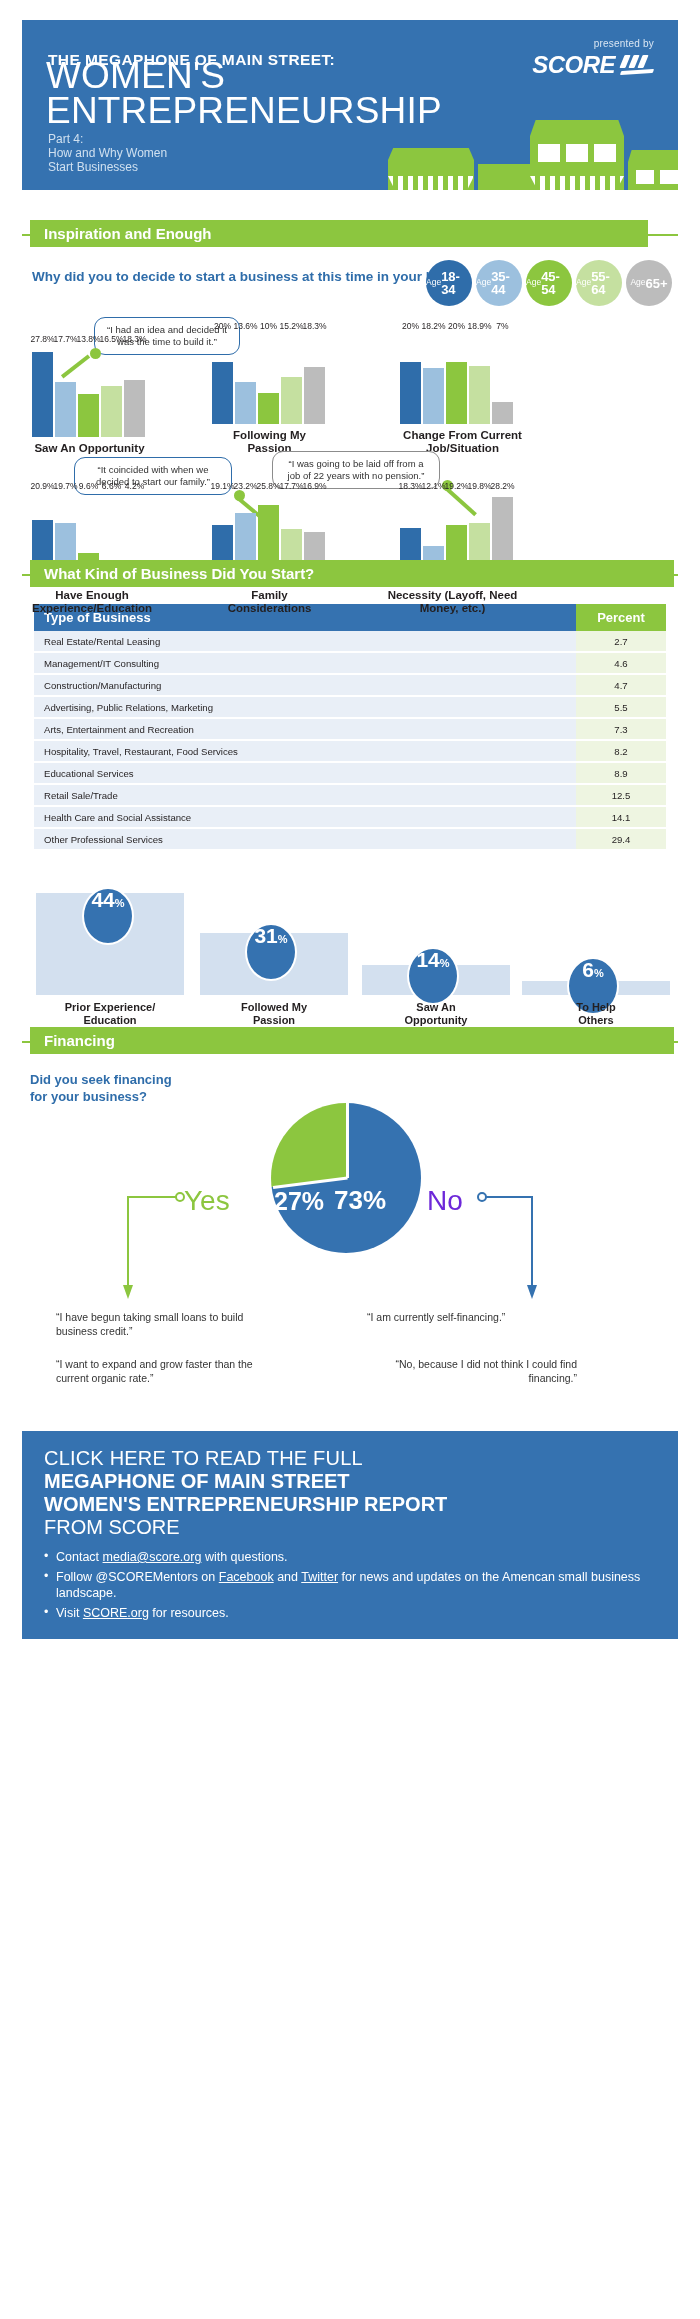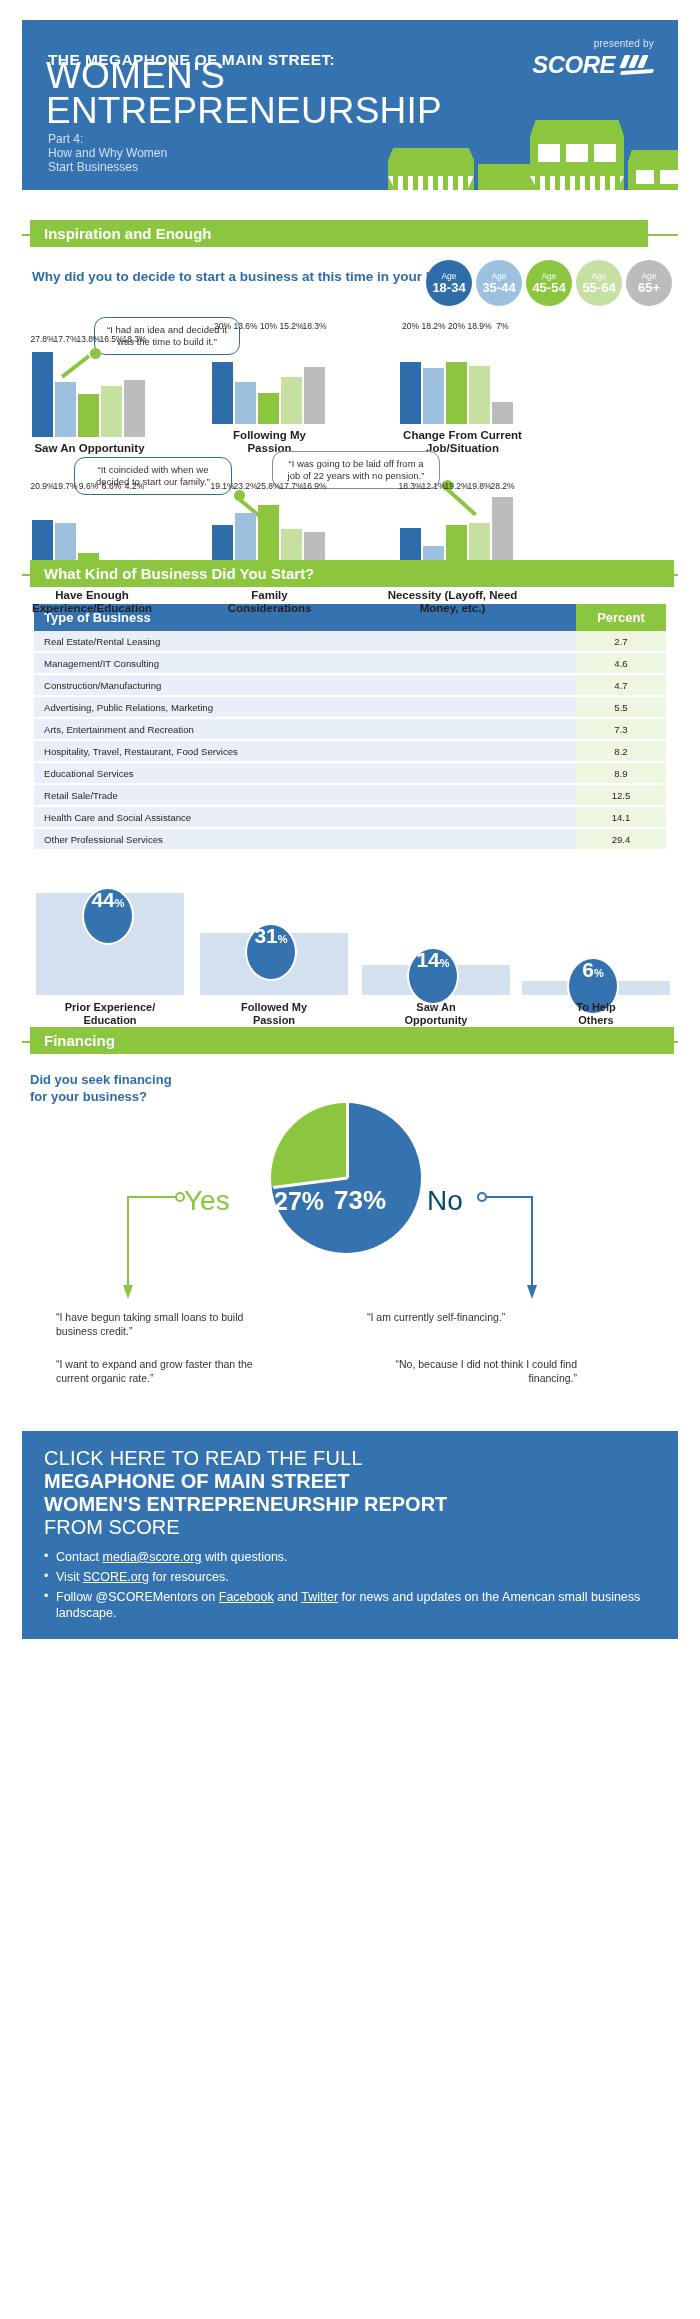"Age" .age-pill { flex-direction: column -> none }
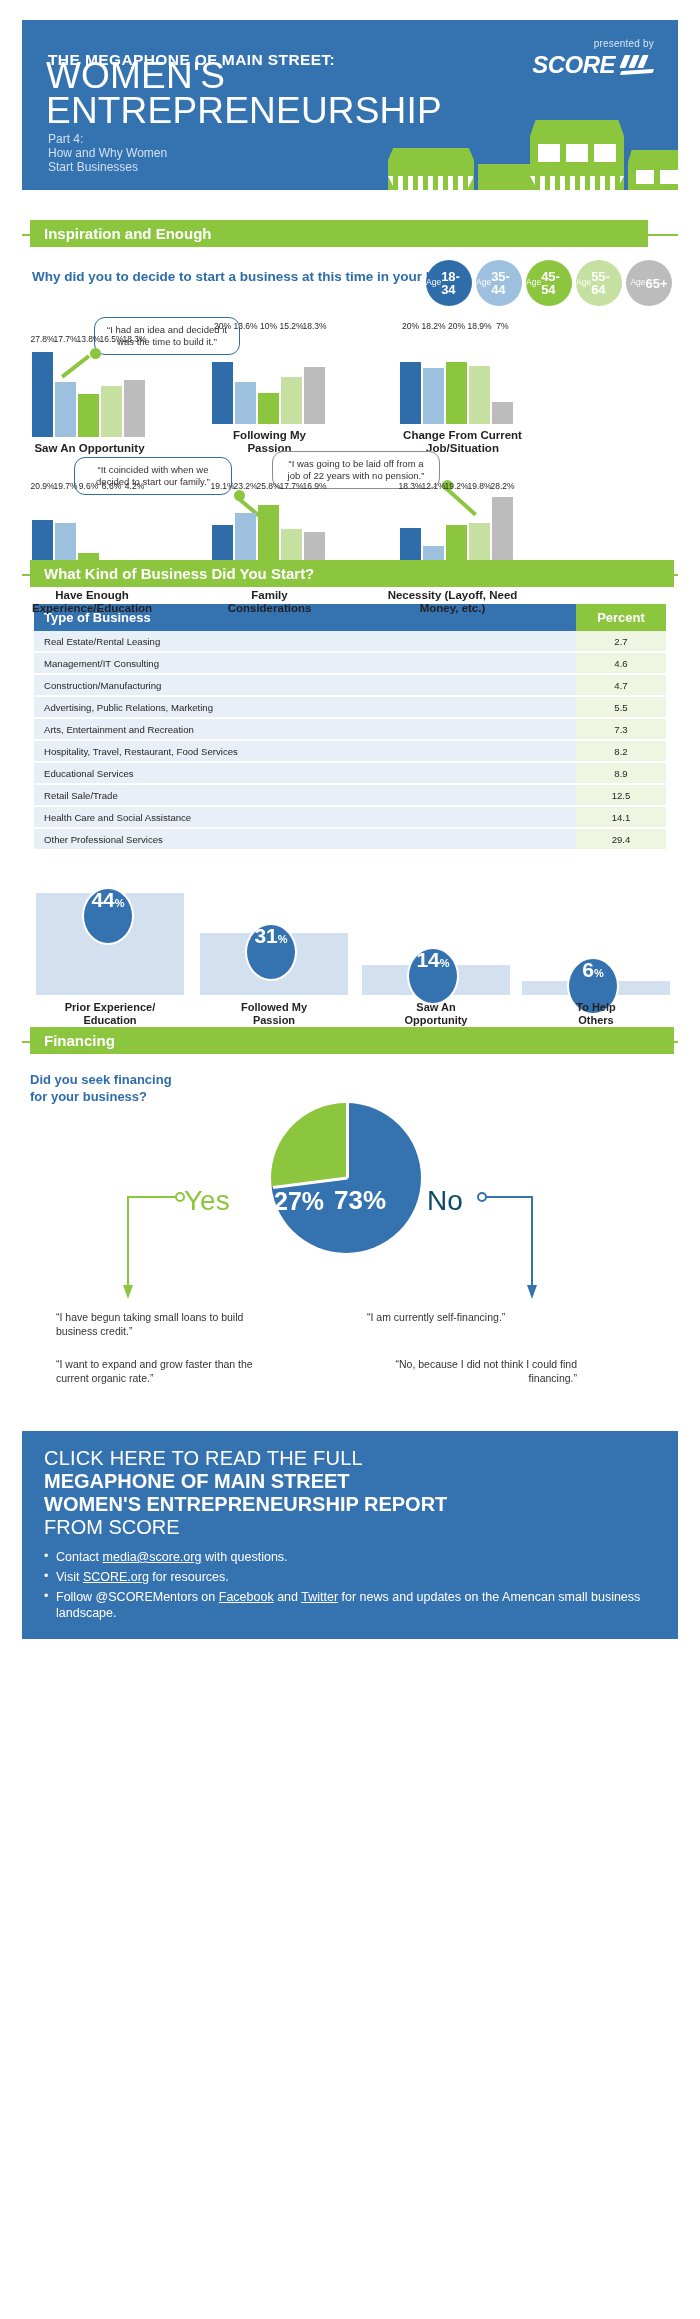"No" .lbl-no { color: #0c4a6e -> #6d28d9 }
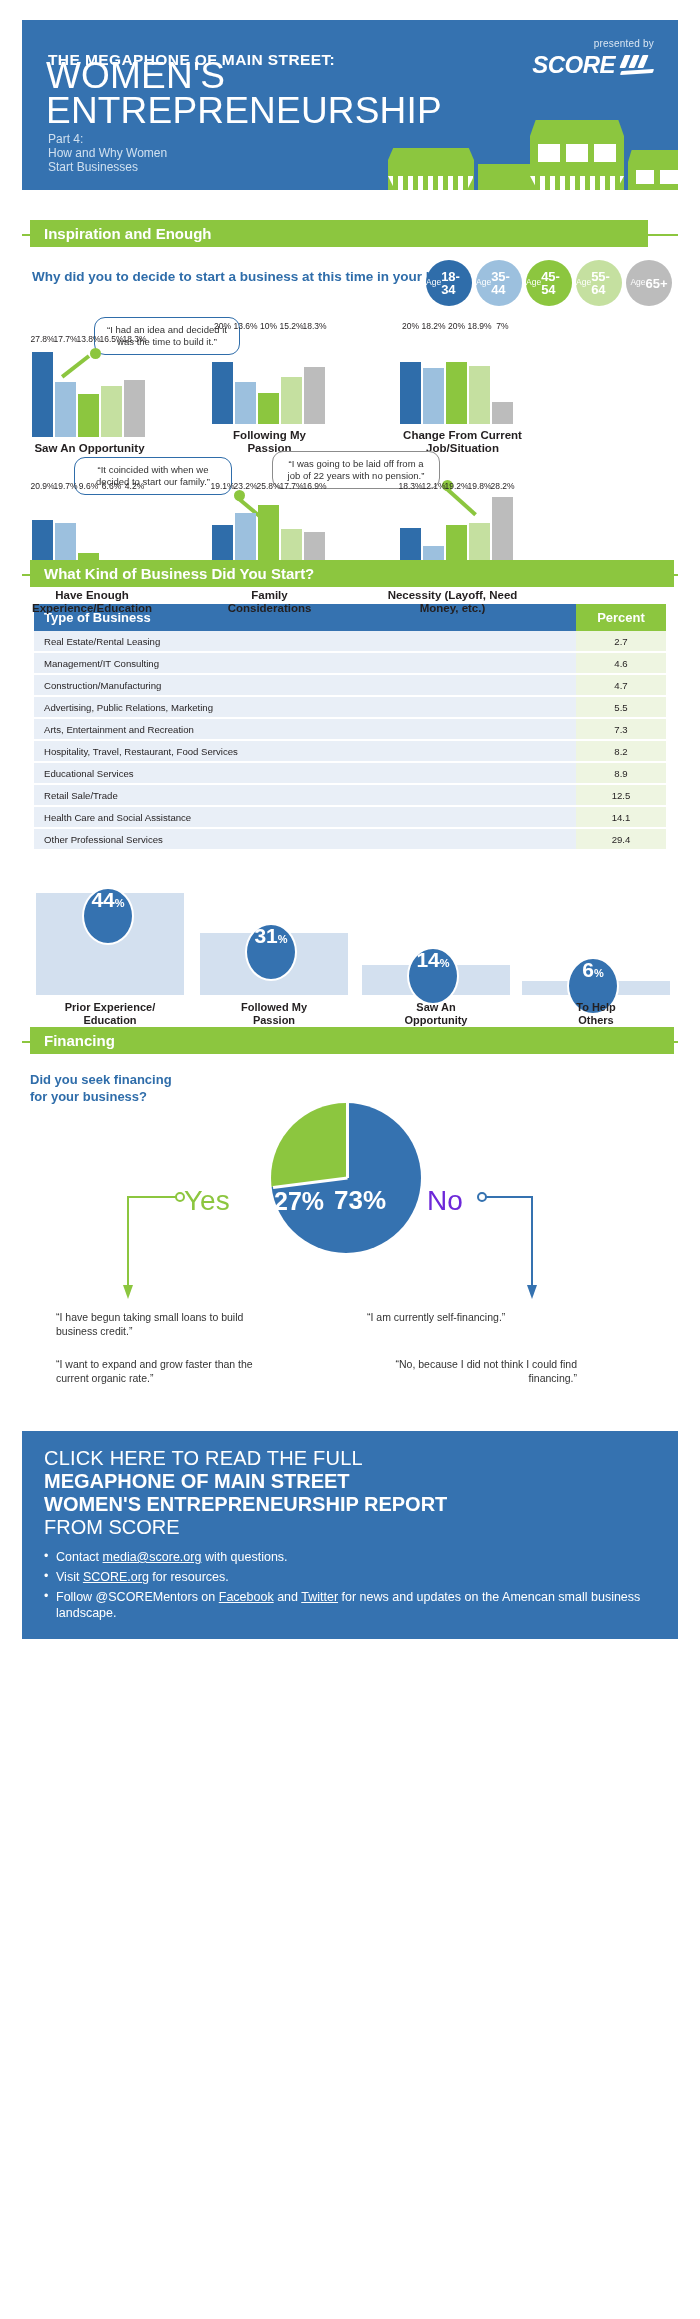"Visit SCORE.org for resources." li { order: before "Follow @SCOREMentors on Facebook and" -> after "Follow @SCOREMentors on Facebook and" }
